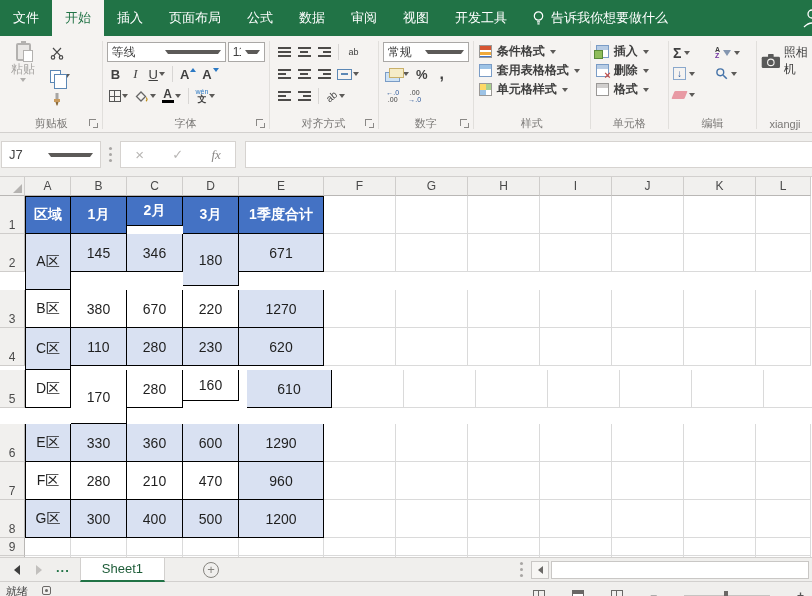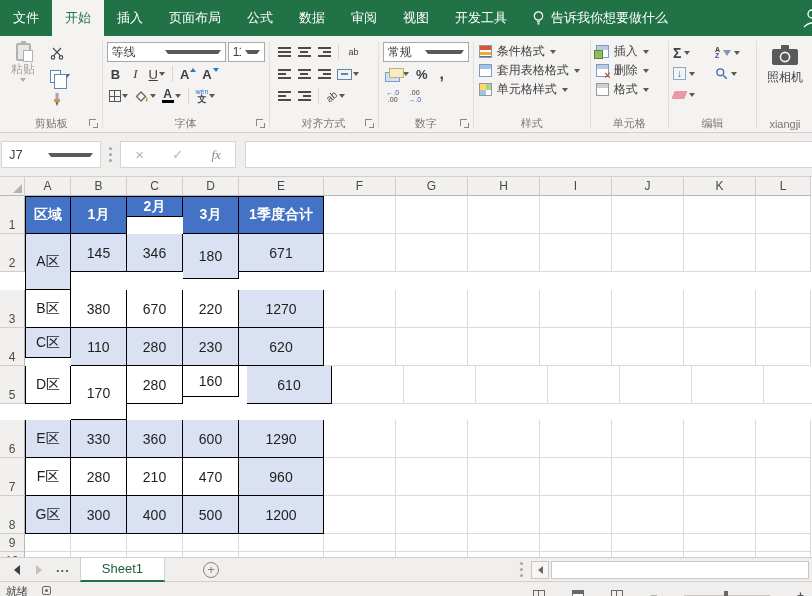"条件格式" .stylerow { font-weight: none -> bold }
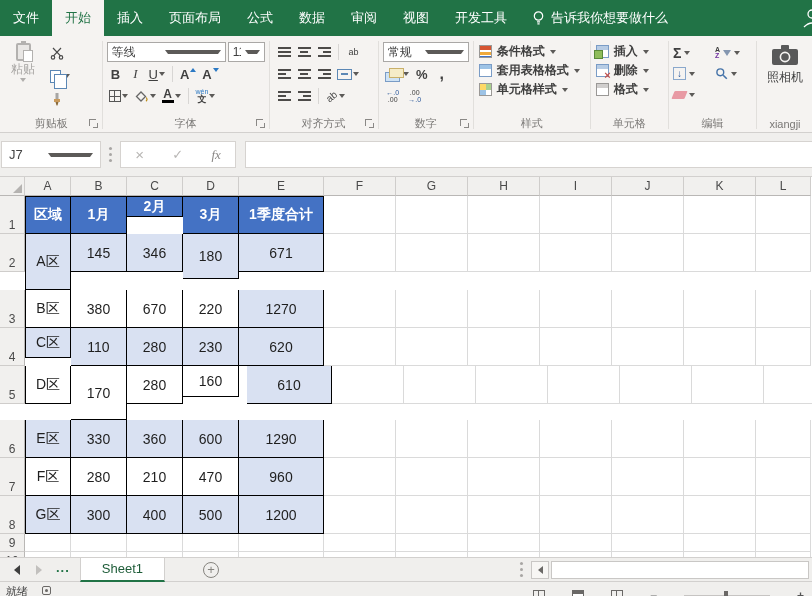"照相机" .cambtn { flex-direction: column -> row }
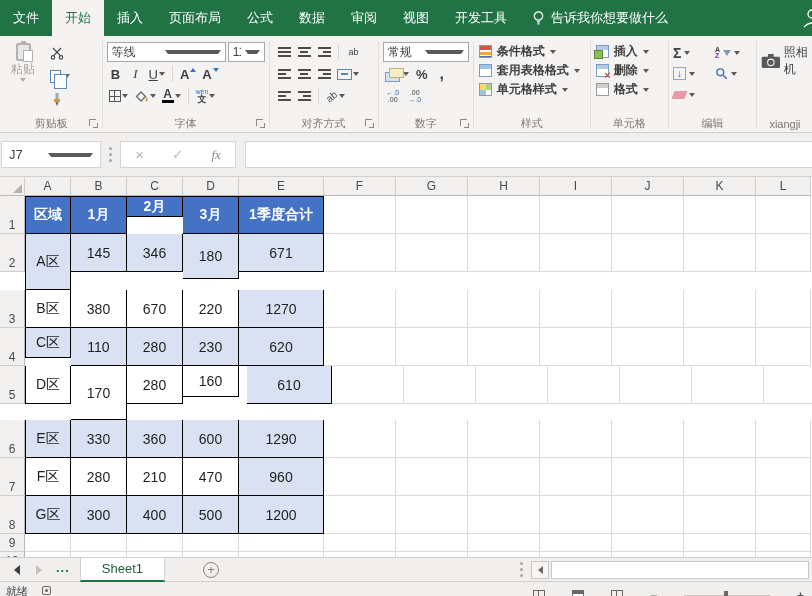"2月" div.tcell { height: 21px -> 30px }
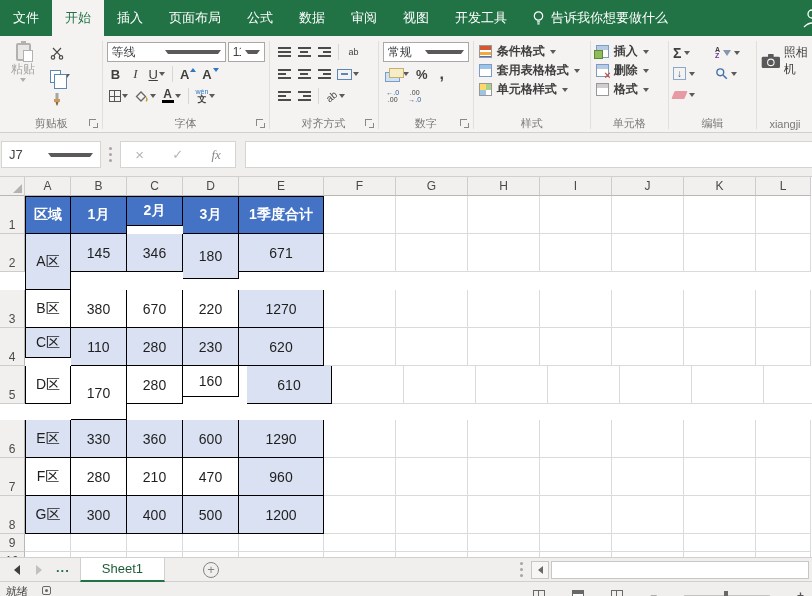"180" div.tcell { height: 45px -> 52px }
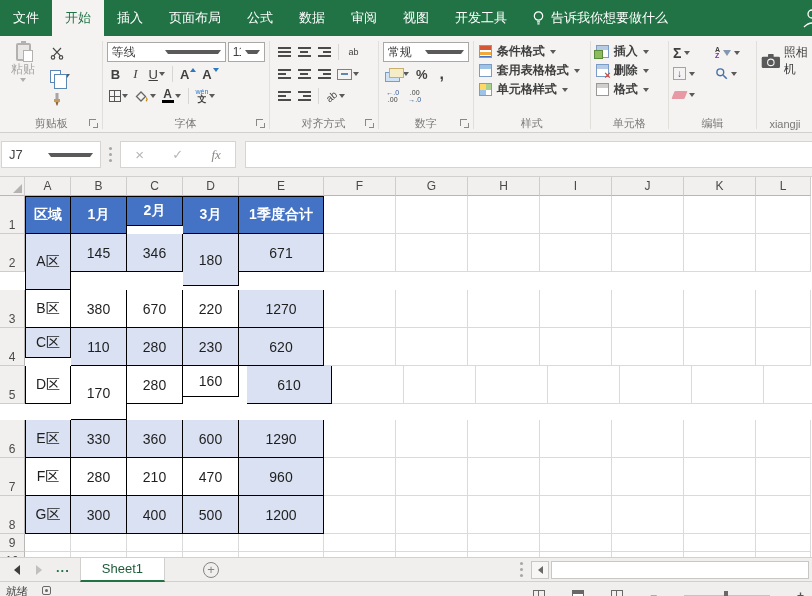"C区" div.tcell { height: 30px -> 42px }
